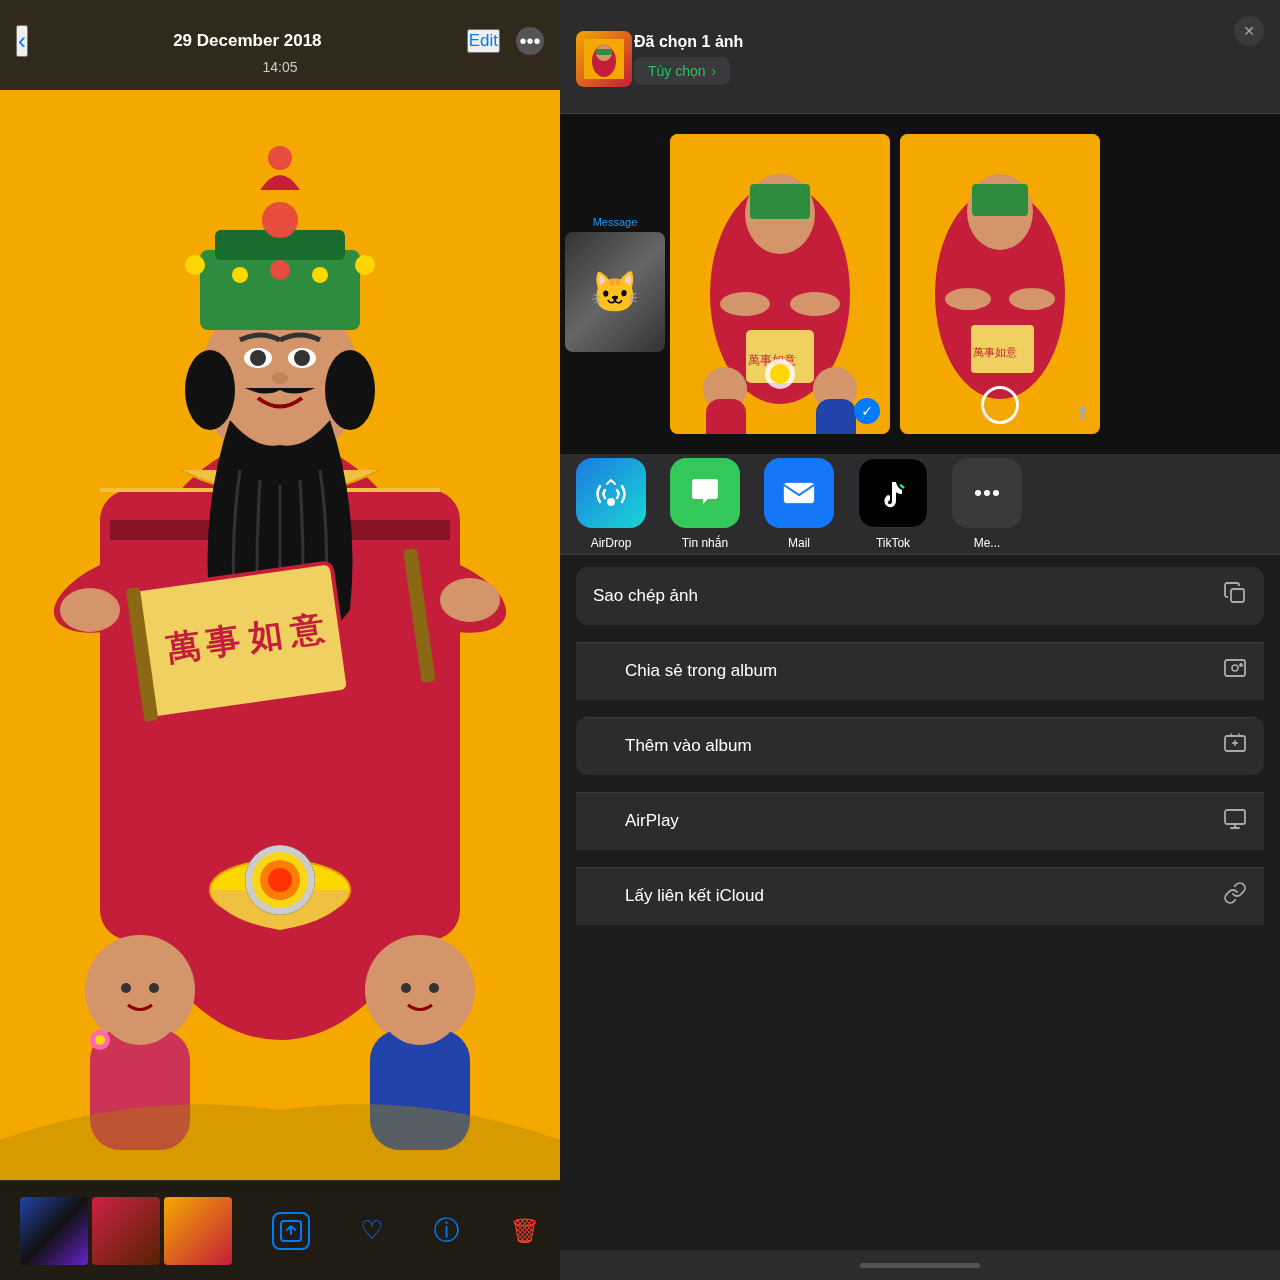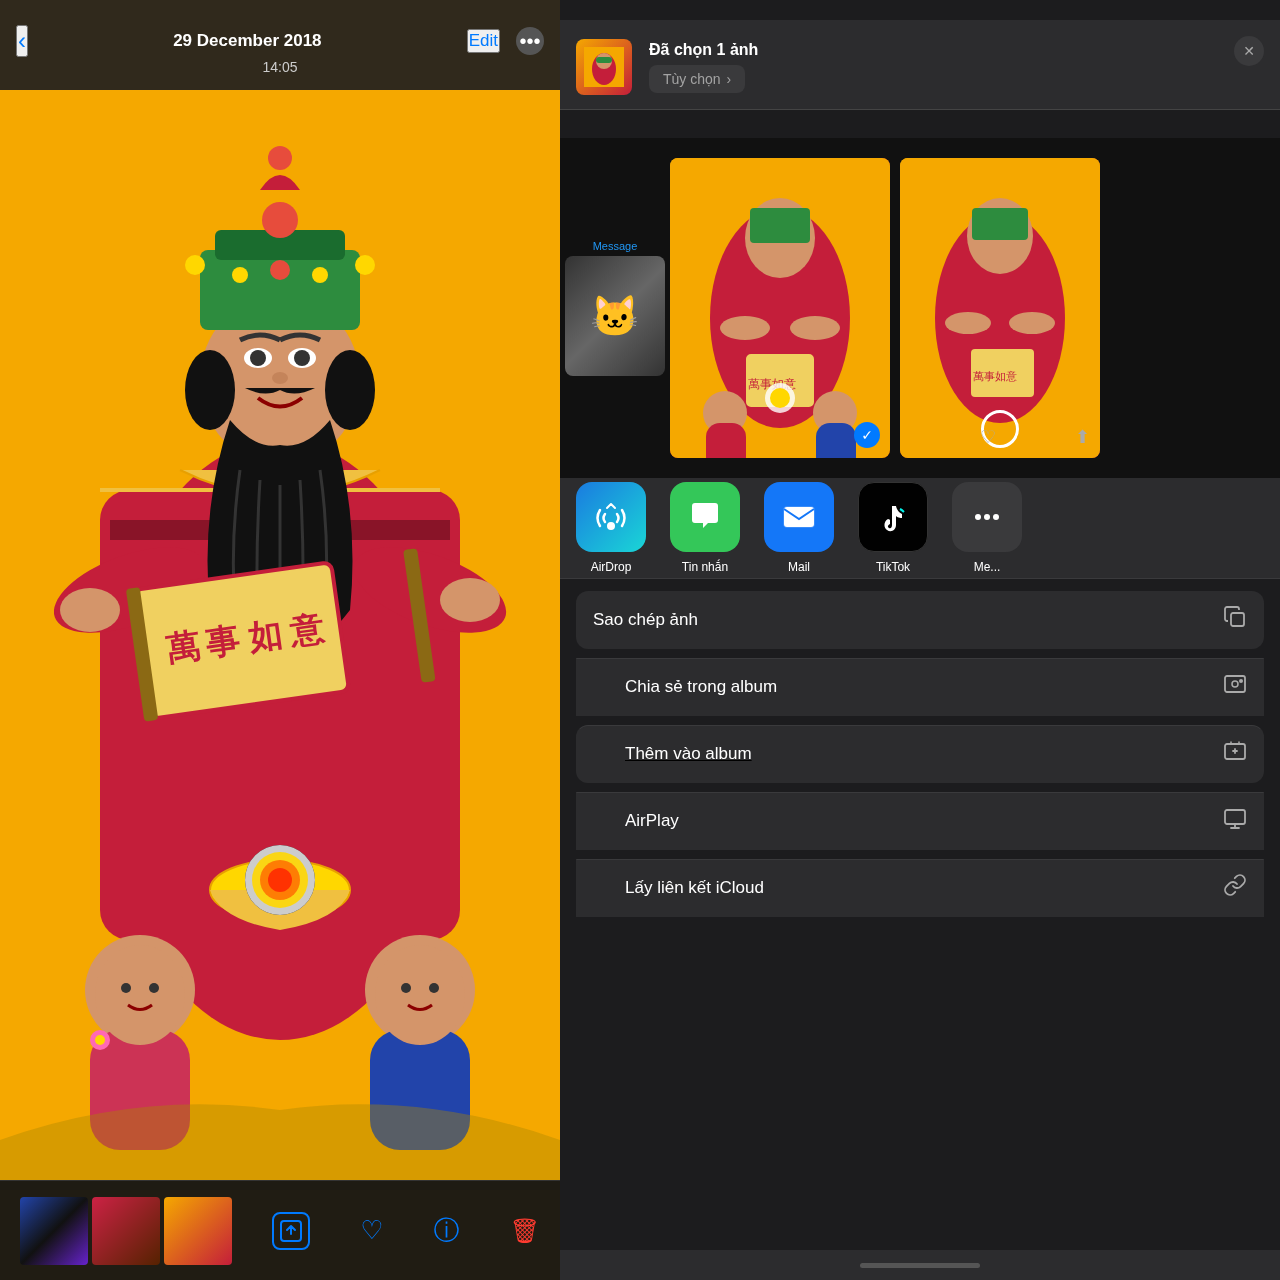"Đã chọn 1 ảnh" .share-header { gap: 17px -> 2px; height: 90px -> 114px; margin-top: 20px -> none }
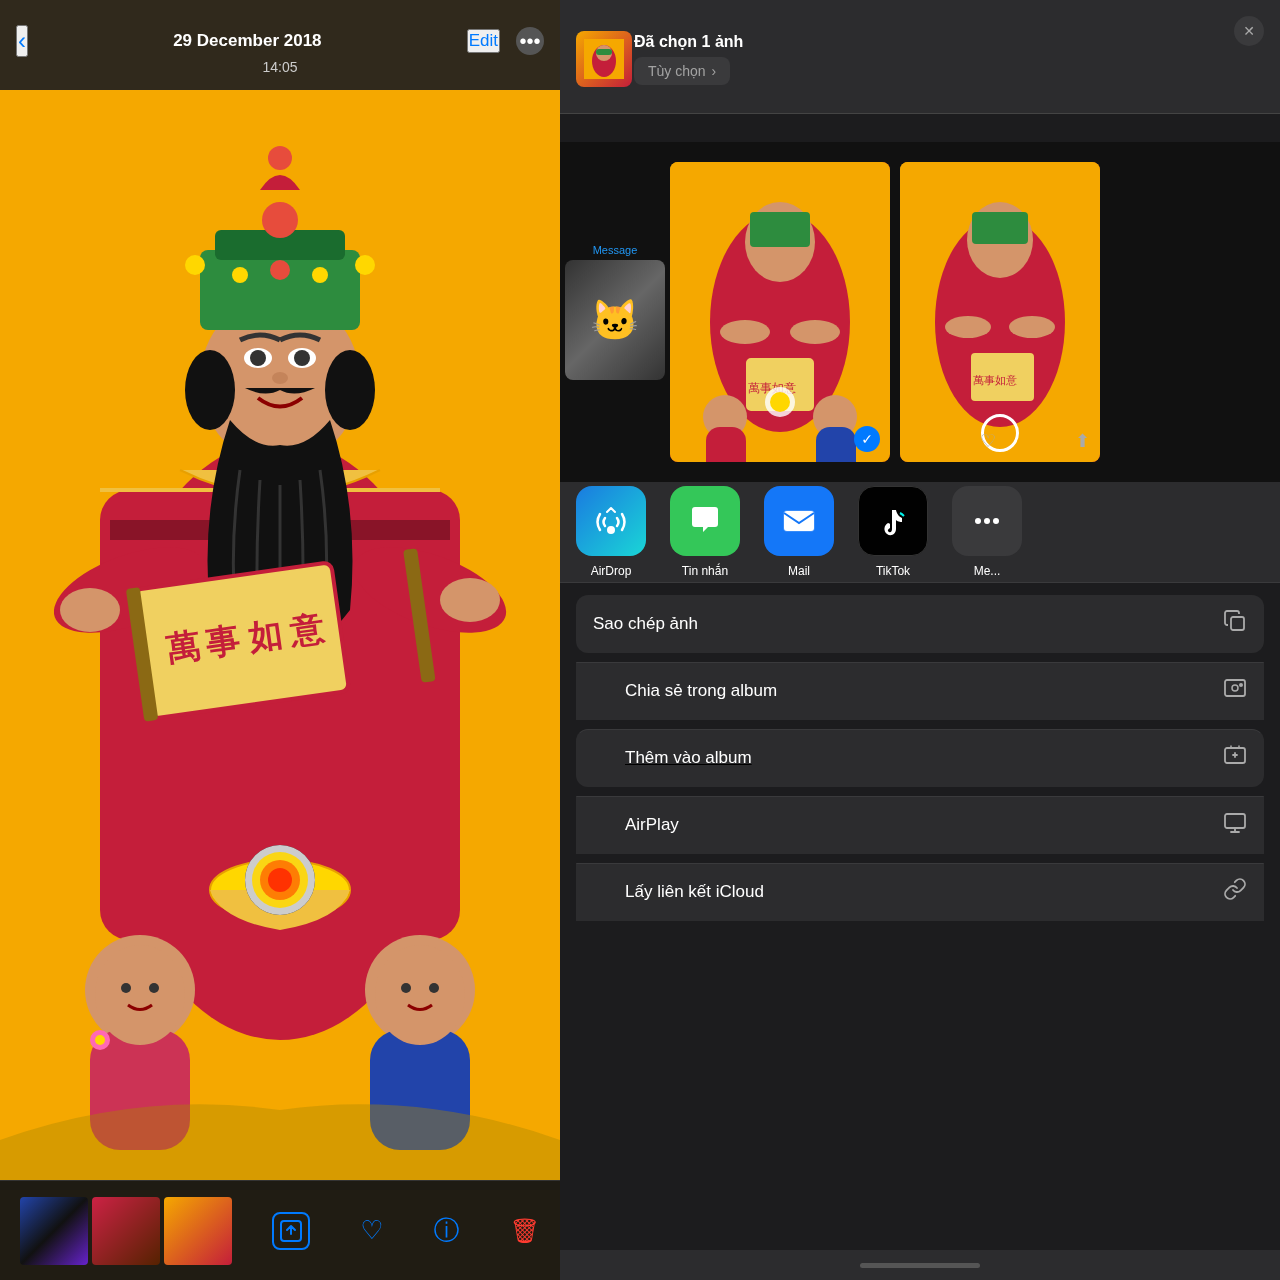"Tùy chọn" .share-options-btn { color: #a3a3a3 -> #22c55e }
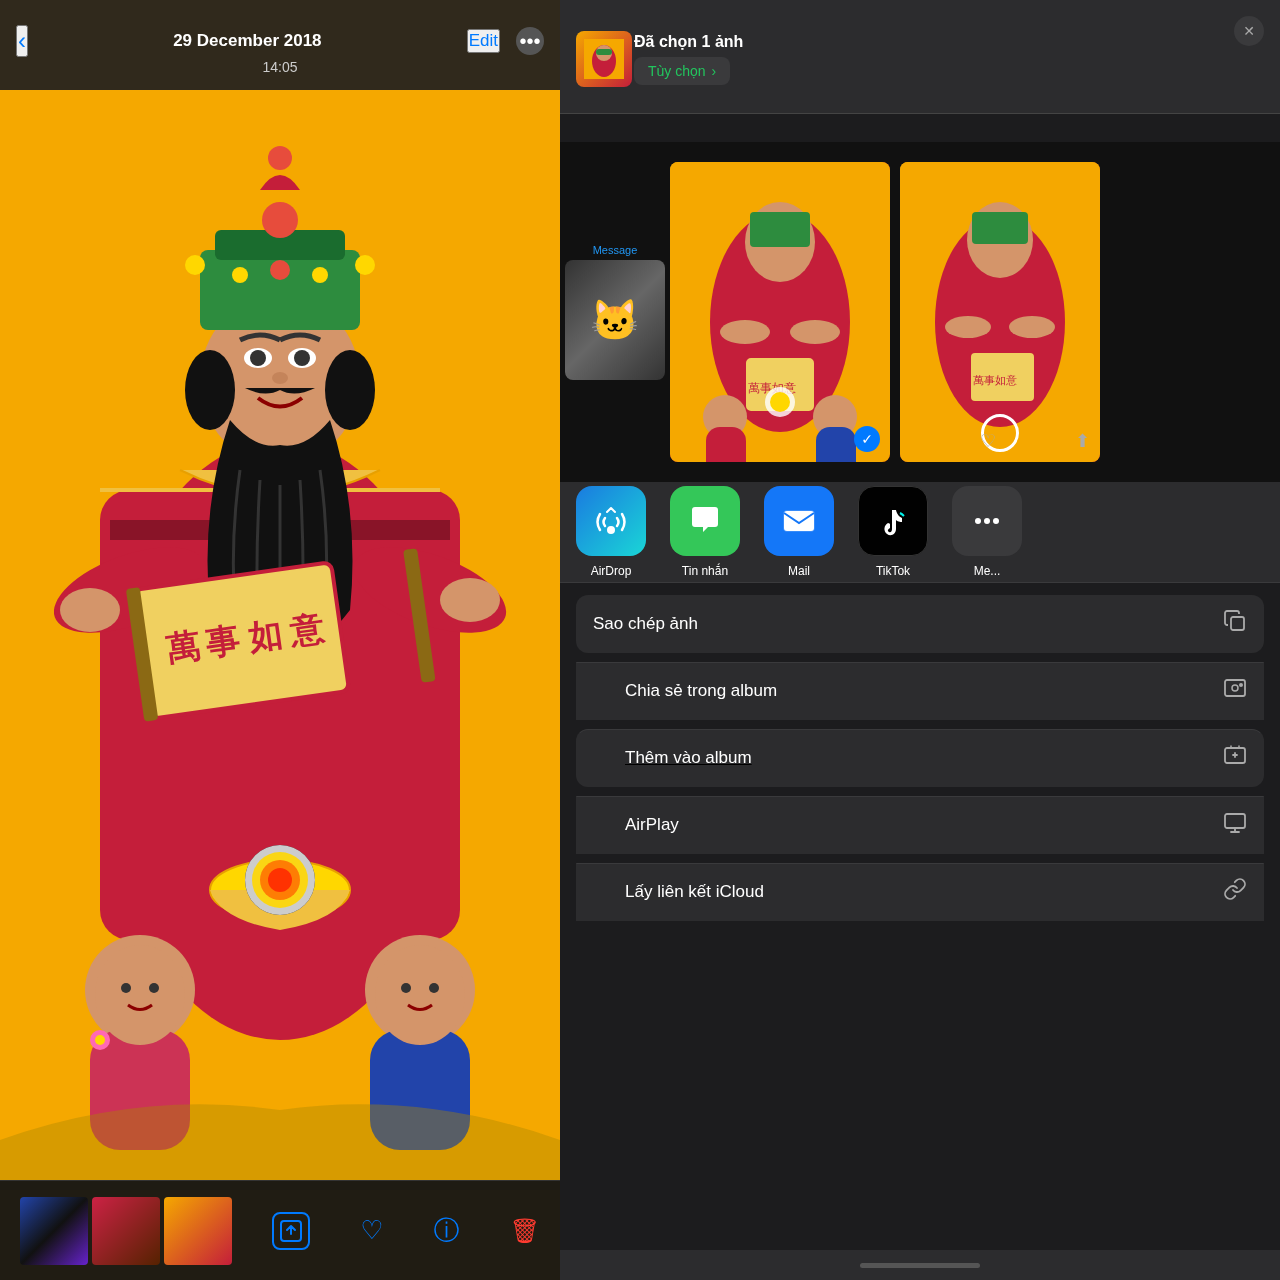"Message" .photo-strip { margin-top: 28px -> none }
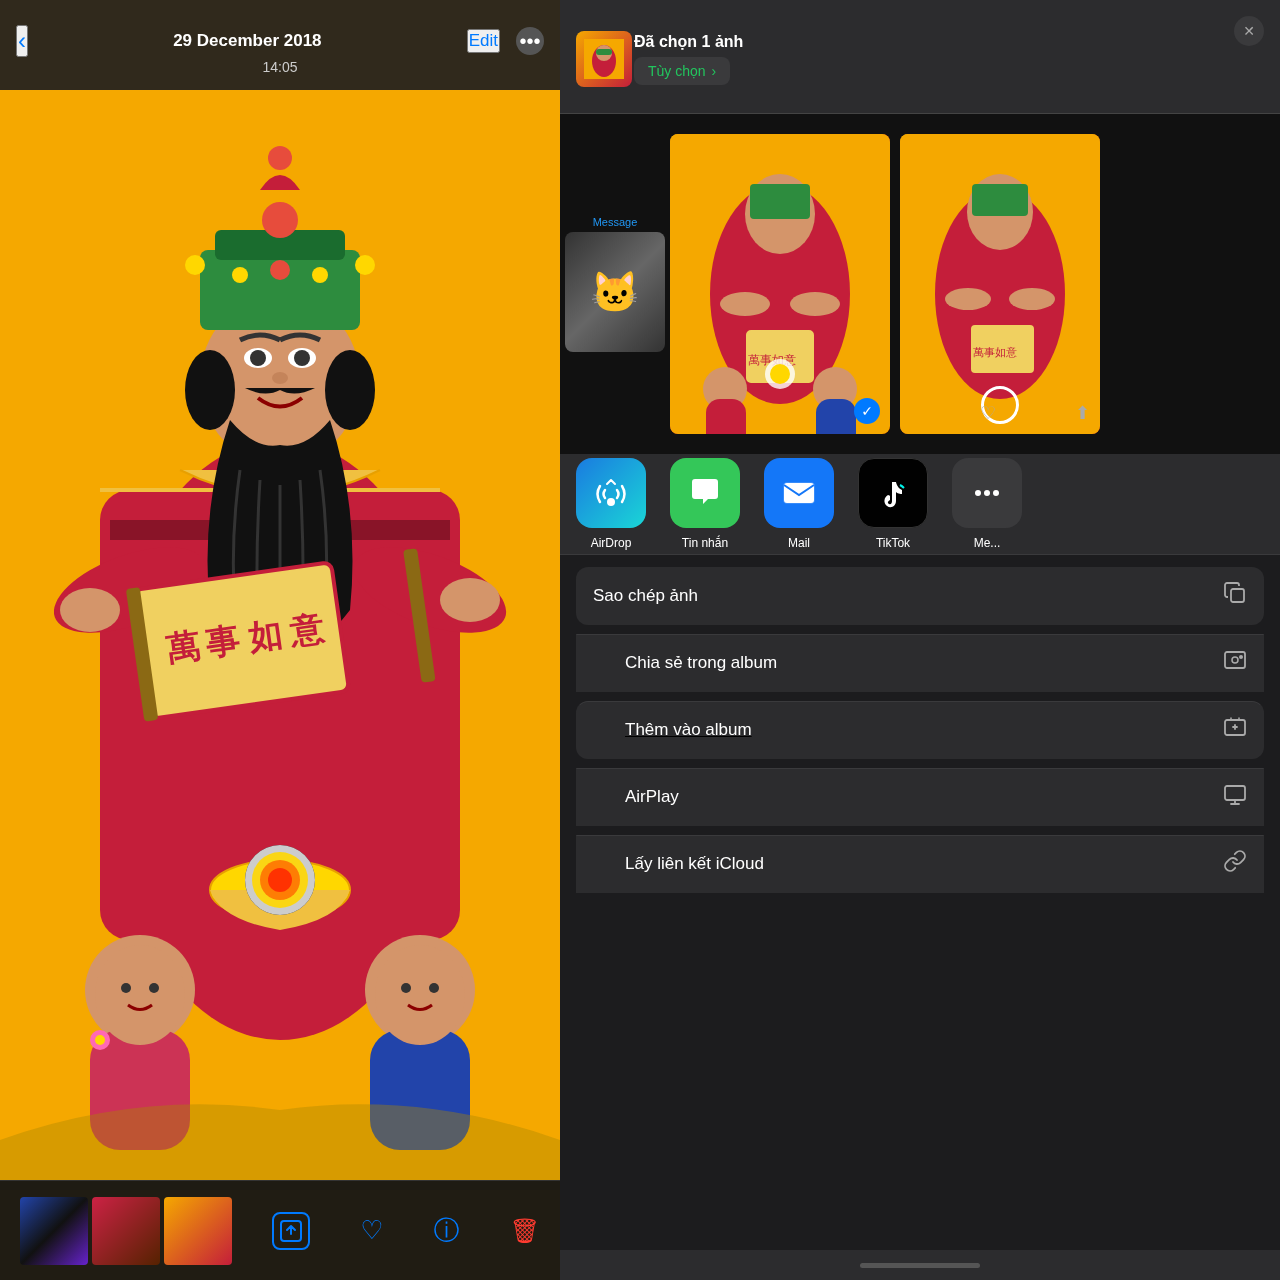"Sao chép ảnh" .action-list { gap: 8px -> 16px }
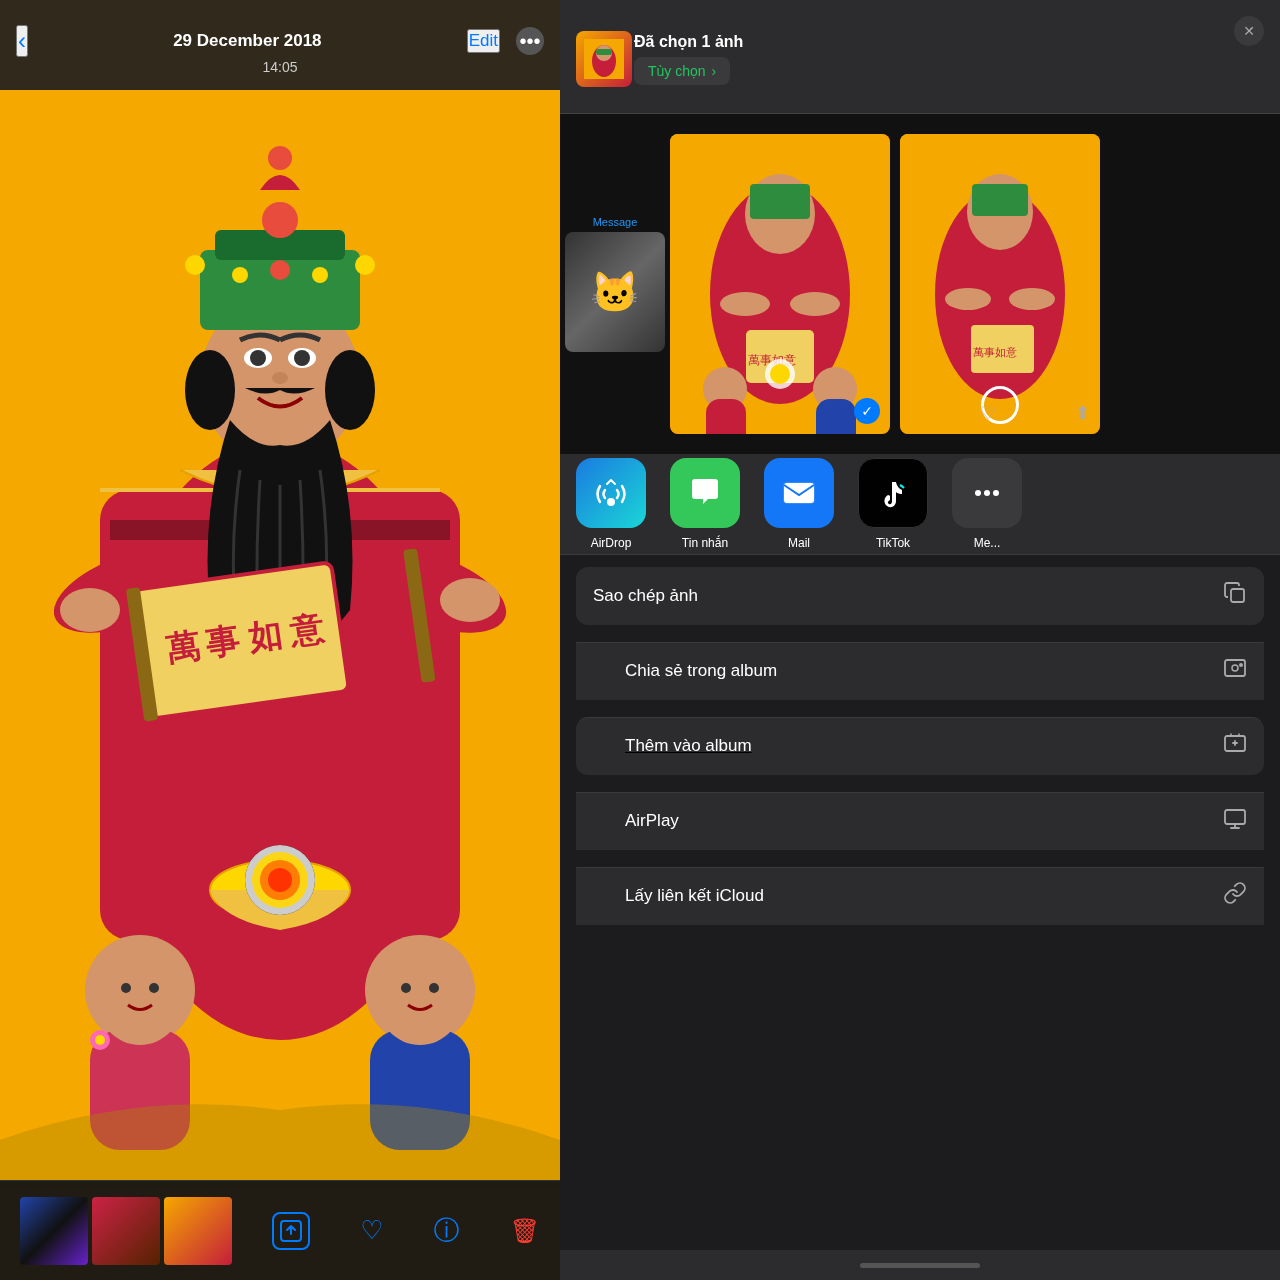"Thêm vào album" div.action-row { text-decoration: underline -> none }
